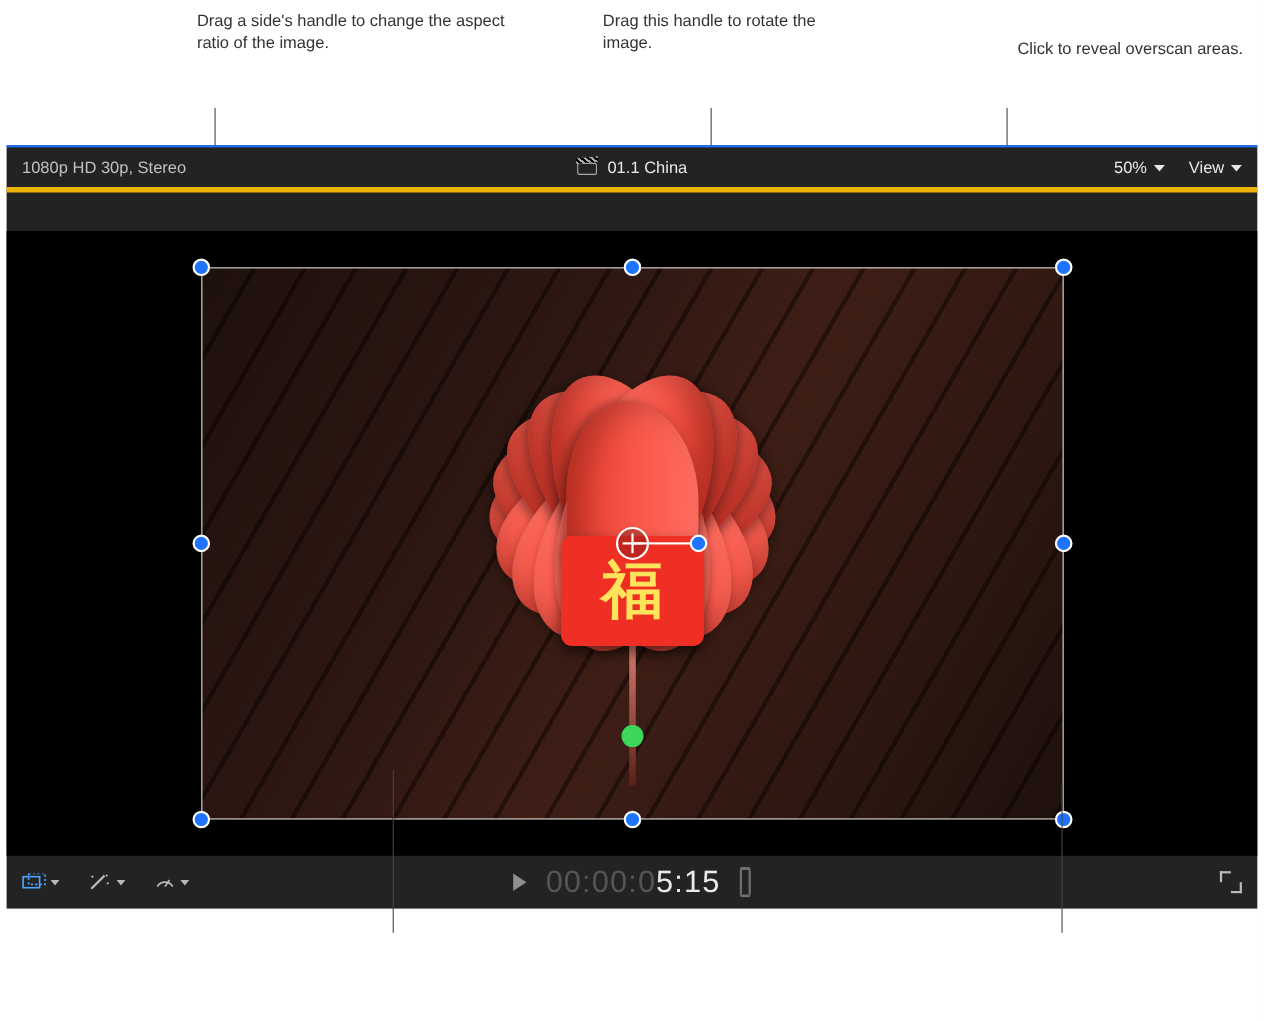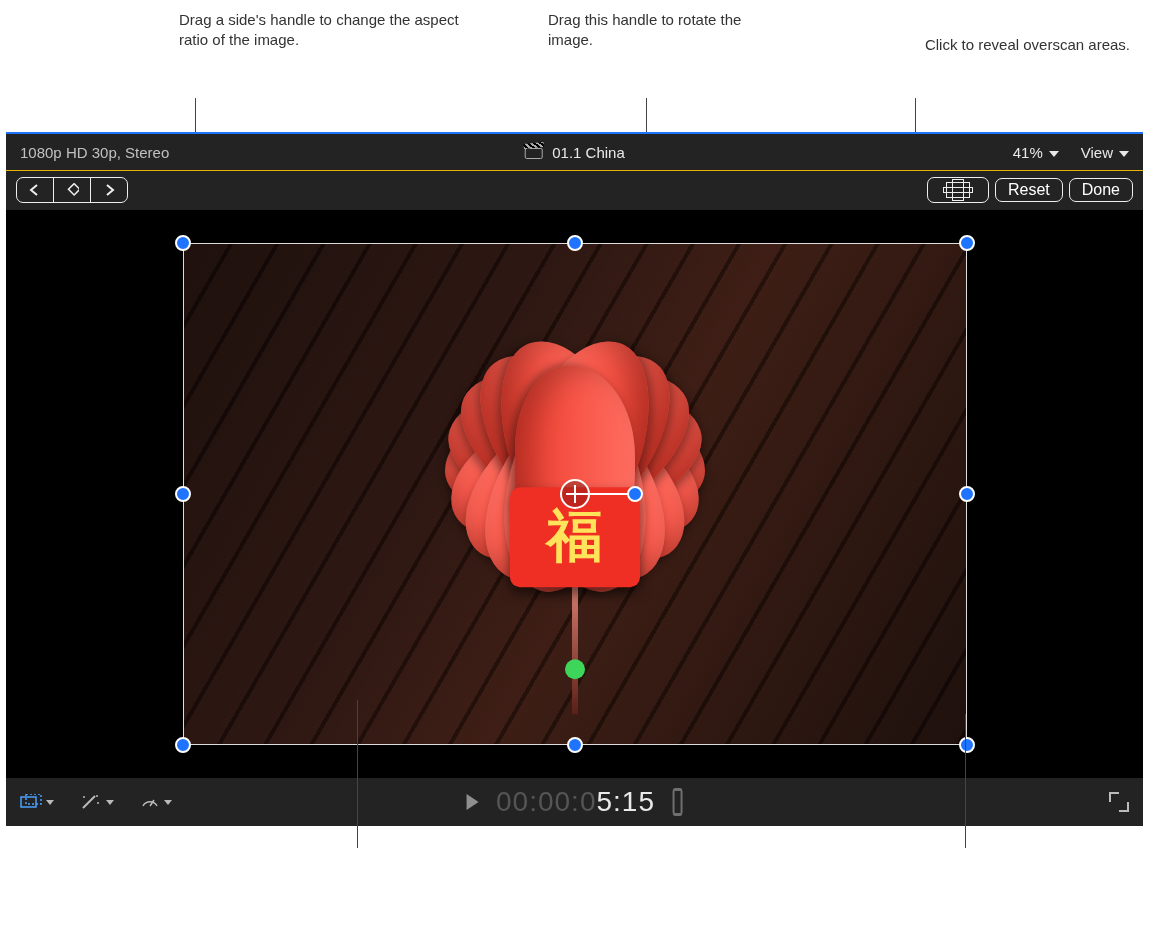"1080p HD 30p, Stereo" .topbar { border-bottom: 1px solid #eab308 -> 5px solid #eab308 }
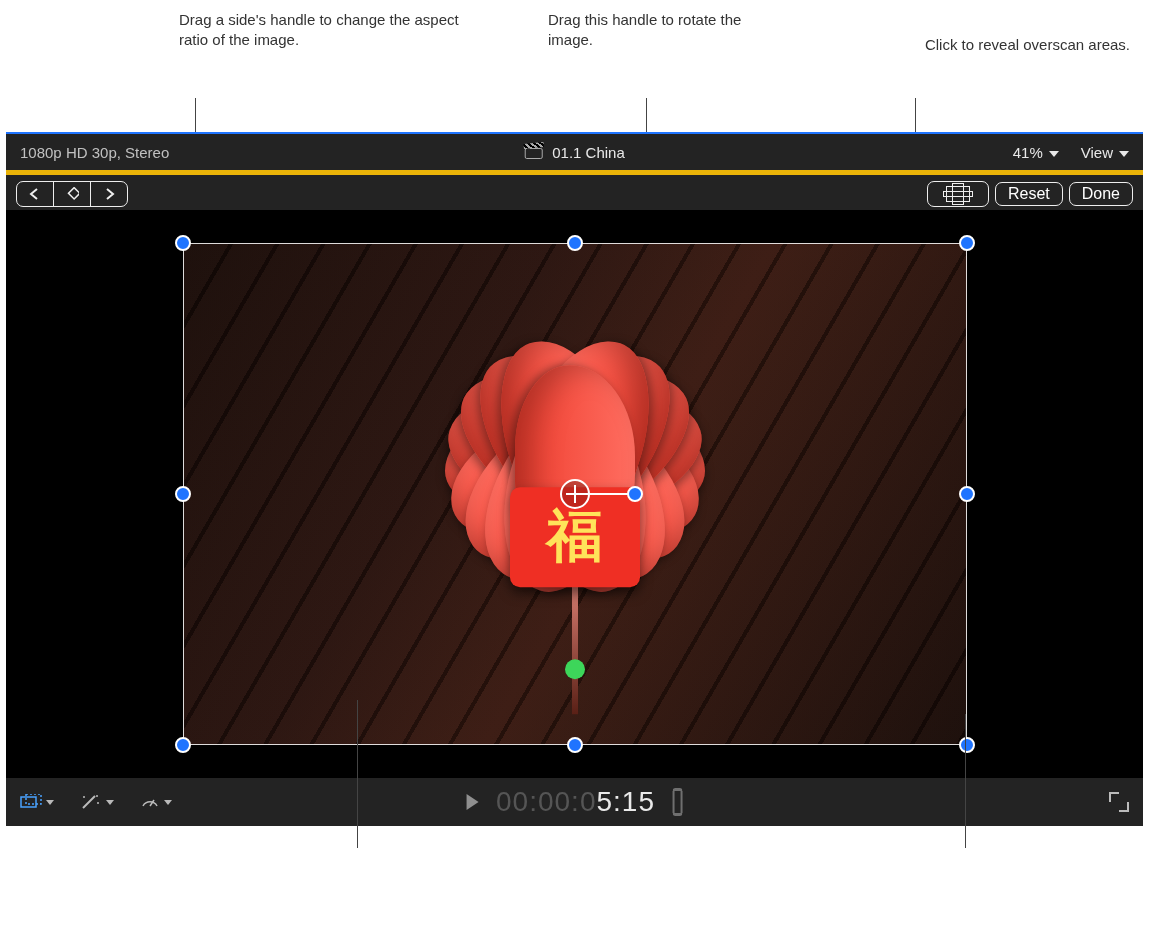"41%" span { text: 41% -> 50% }
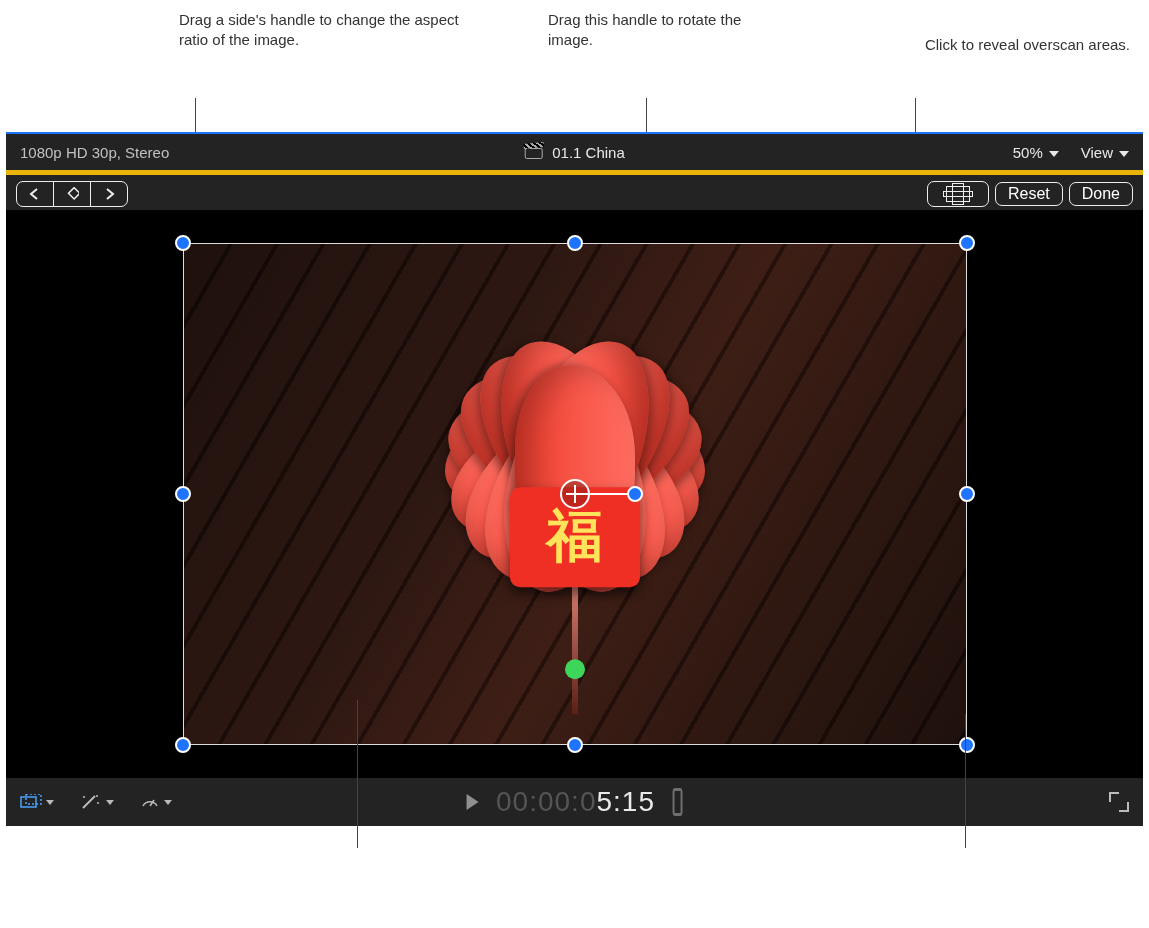"Reset" div.toolbar { html: <div> <div> <div> <svg> <path></path> </svg> </div> <div> <svg> <rect></rect> </svg> </div> <div> <svg> <path></path> </svg> </div> </div> <div></div> <div> <span></span> </div> <button>Reset</button> <button>Done</button> </div> -> none }
